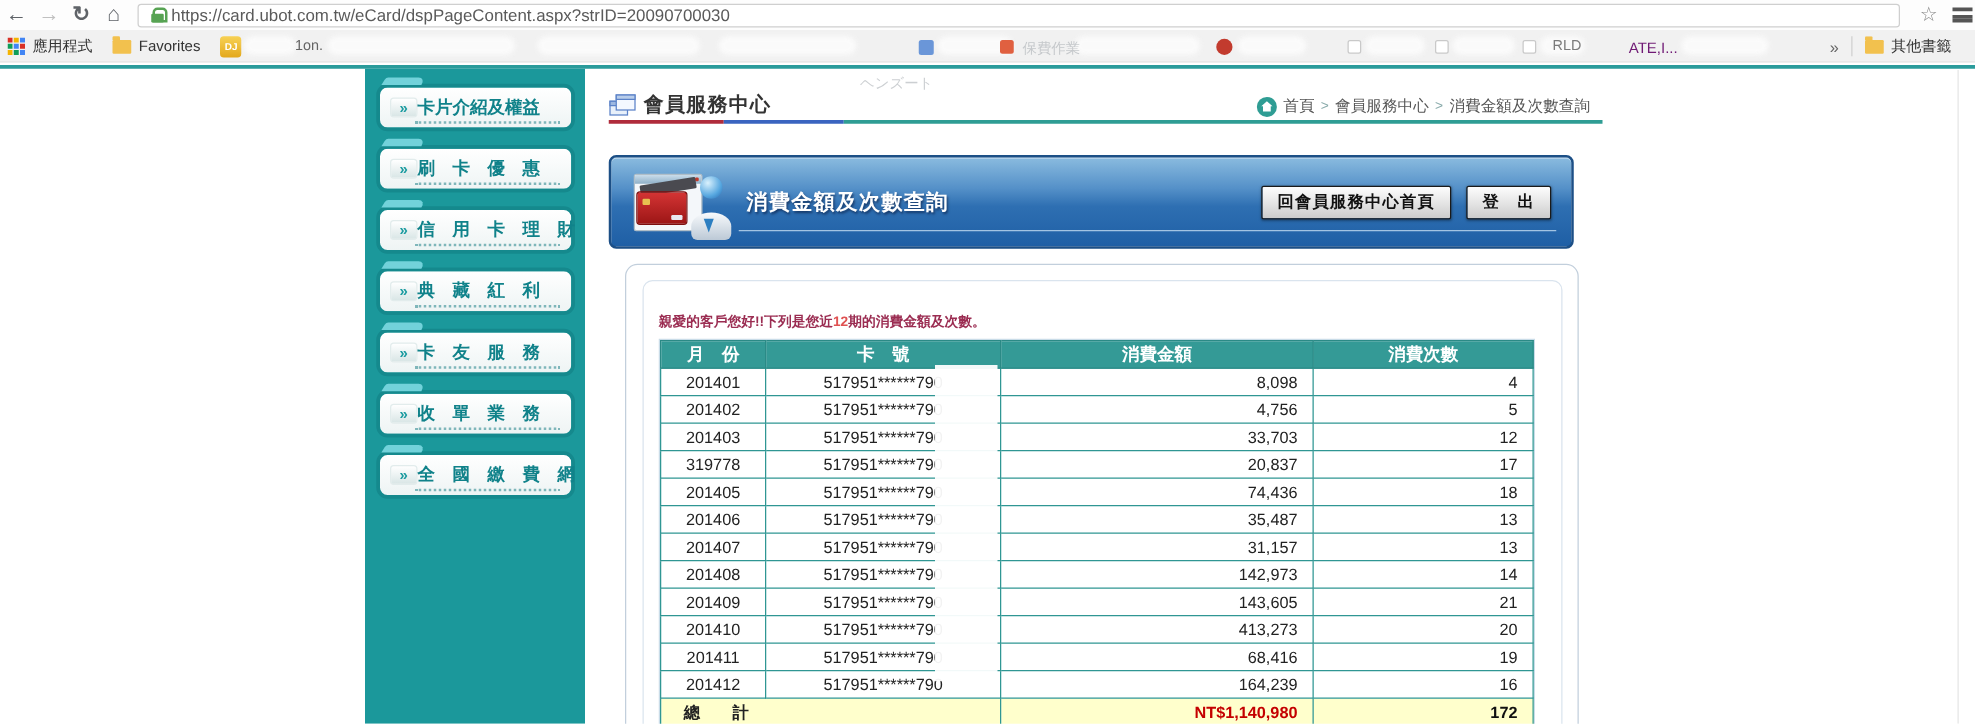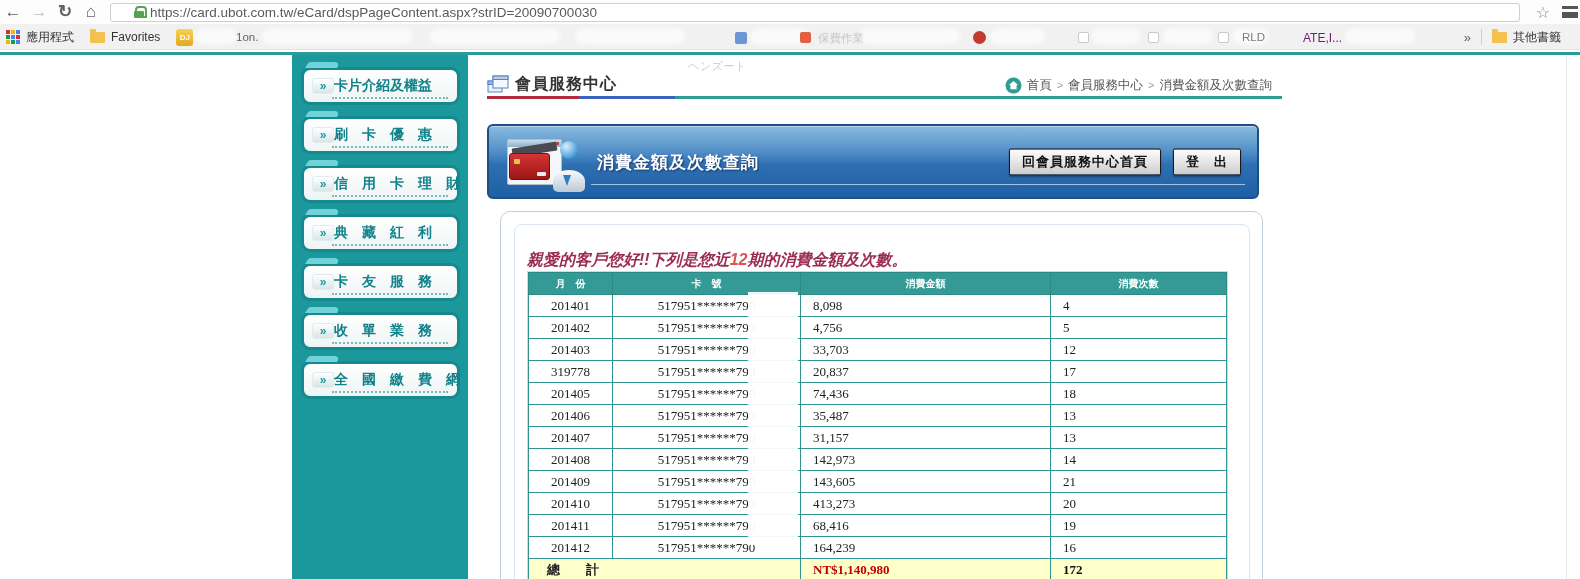"https://card.ubot.com.tw/eCard/dspPageCo" .addr { padding: 0 23px -> 0 10px }
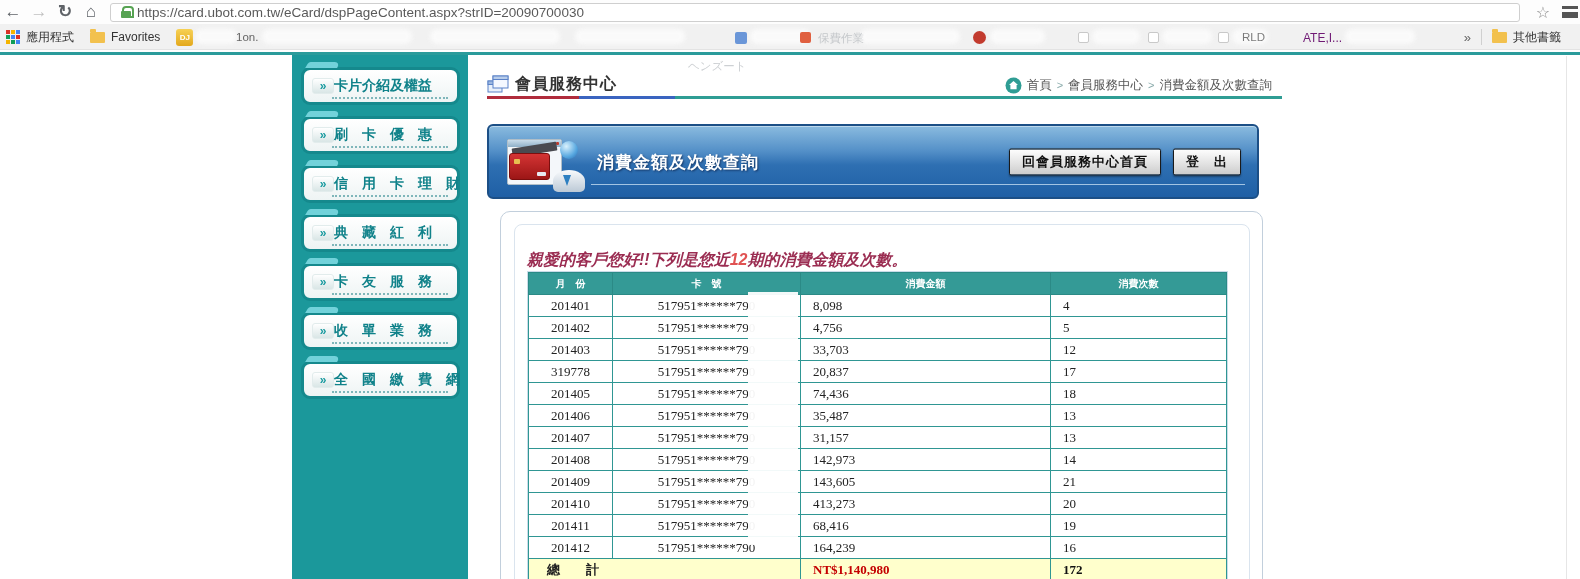"親愛的客戶您好!!下列是您近12期的消費金額及次數。" .notice { font-size: 16px -> 11px; font-style: italic -> none }
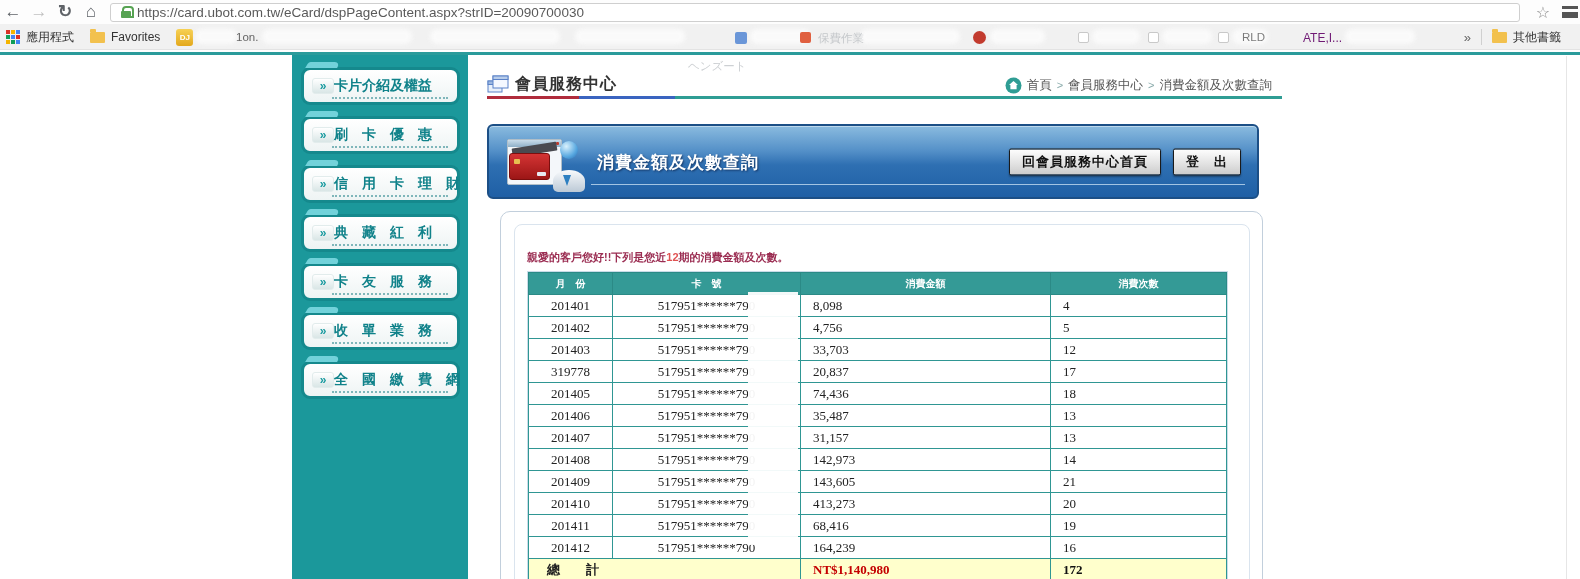"月 份" .spend th { font-size: 10px -> 14px }
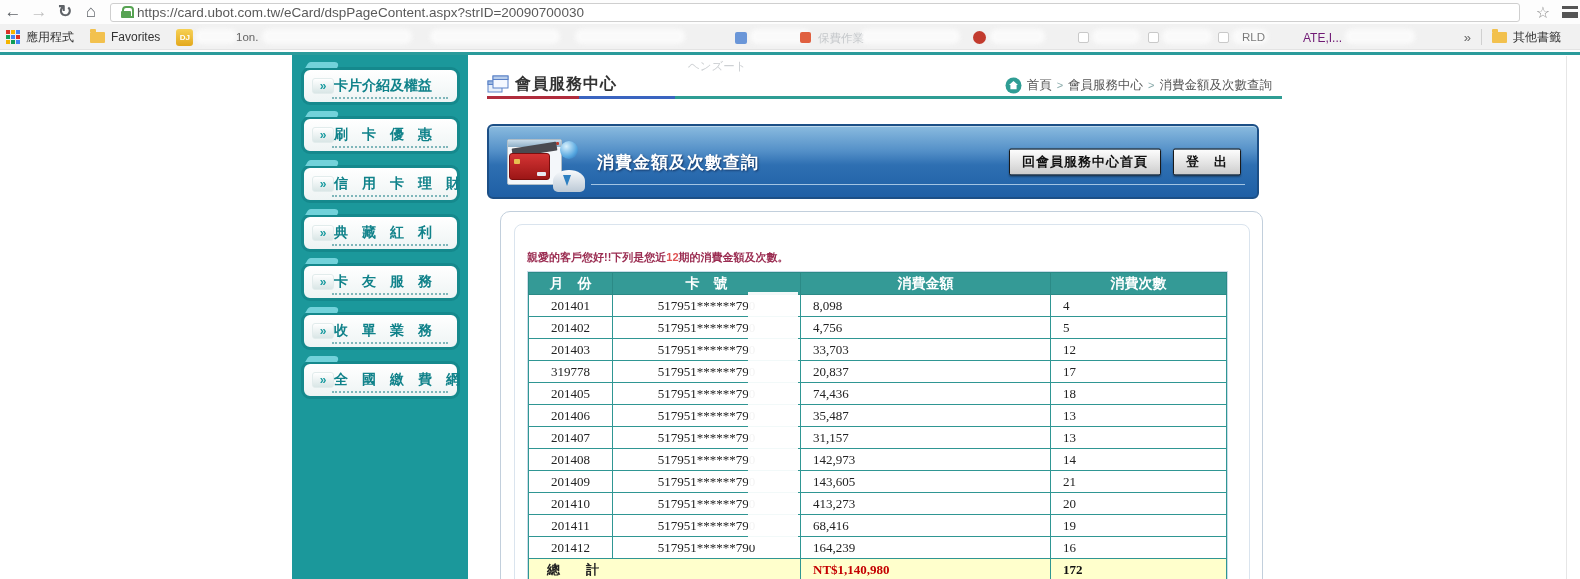"201401" .spend td { font-family: Liberation Serif, serif -> Liberation Sans, sans-serif }
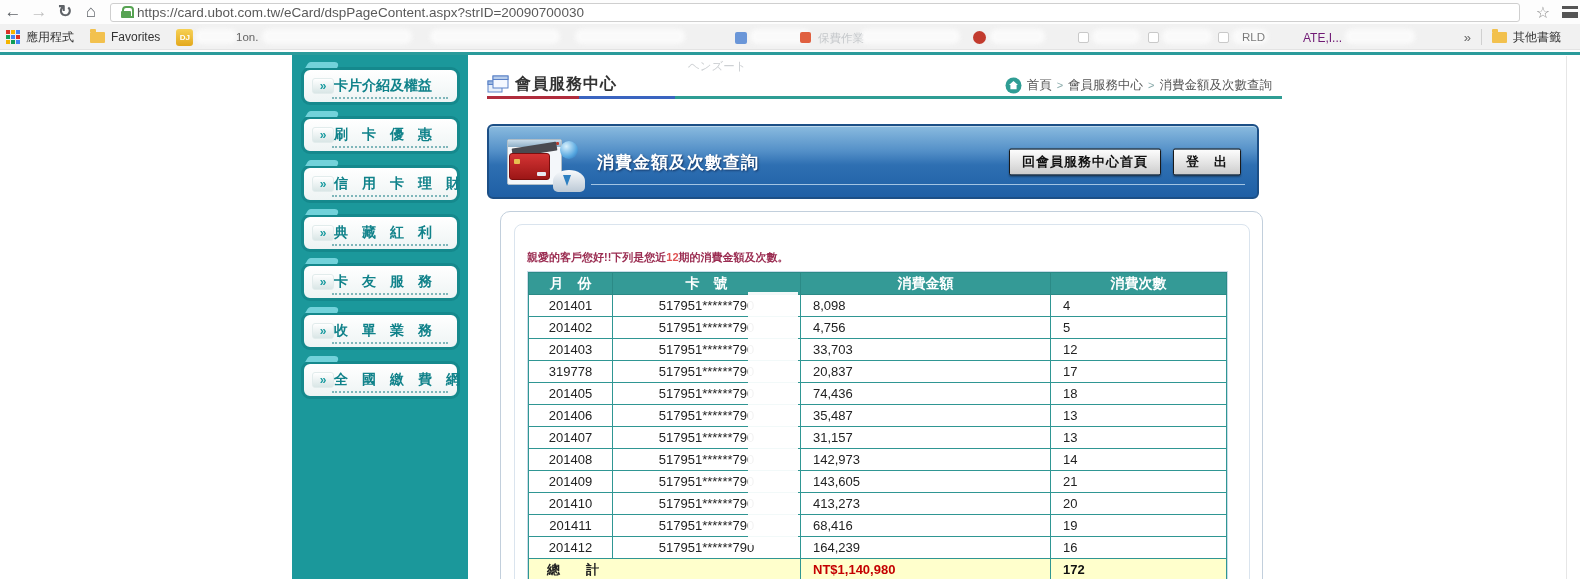"8,098" td.cell-amount, td.cell-count { text-align: left -> right }
